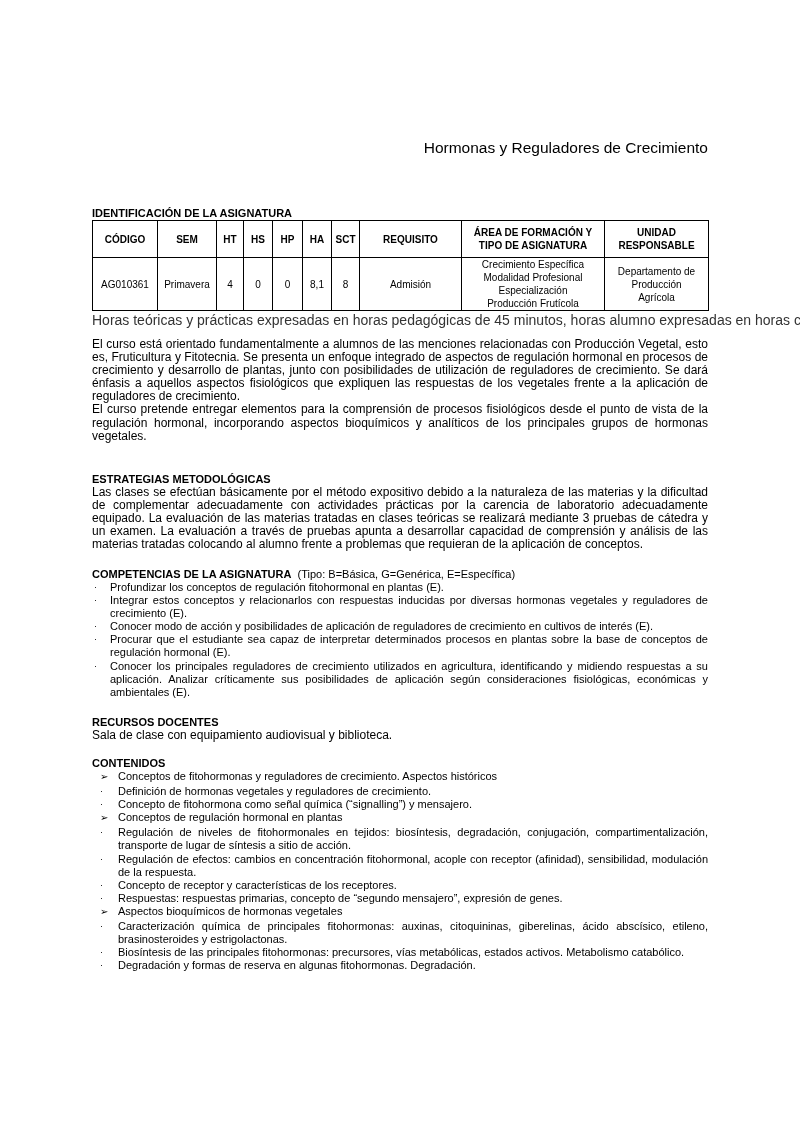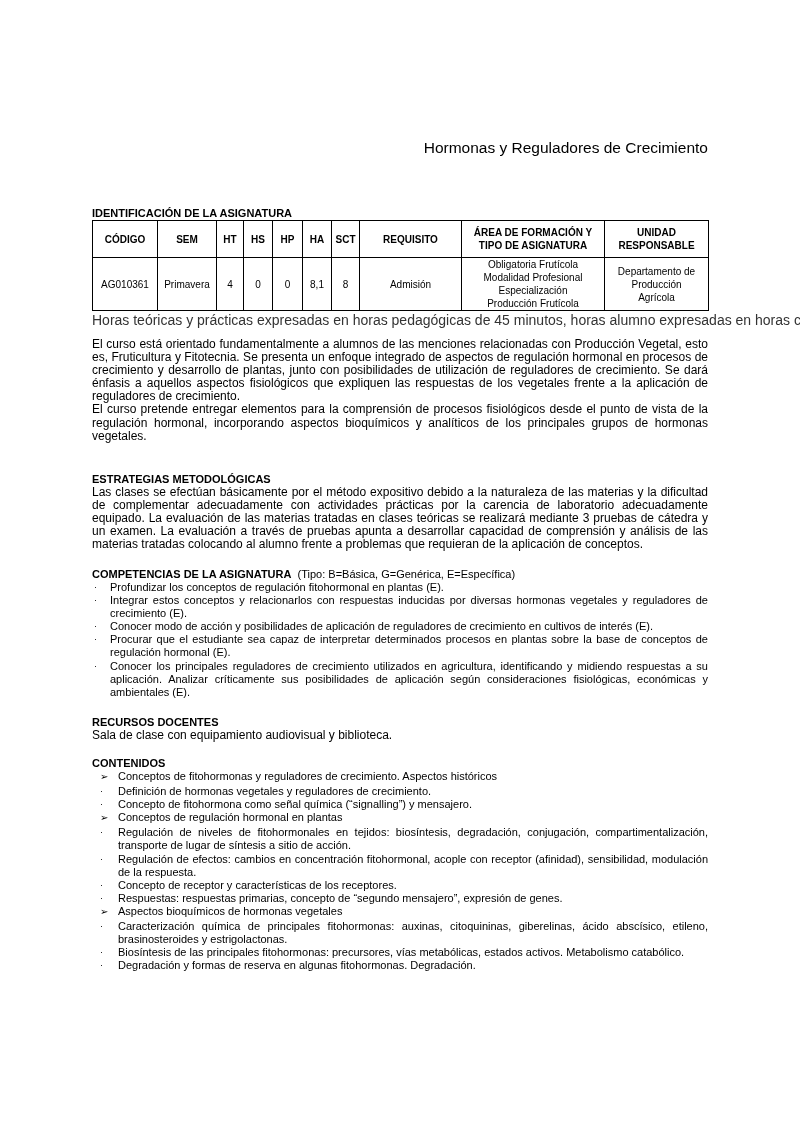"Obligatoria Frutícola" div { text: Obligatoria Frutícola -> Crecimiento Específica }
